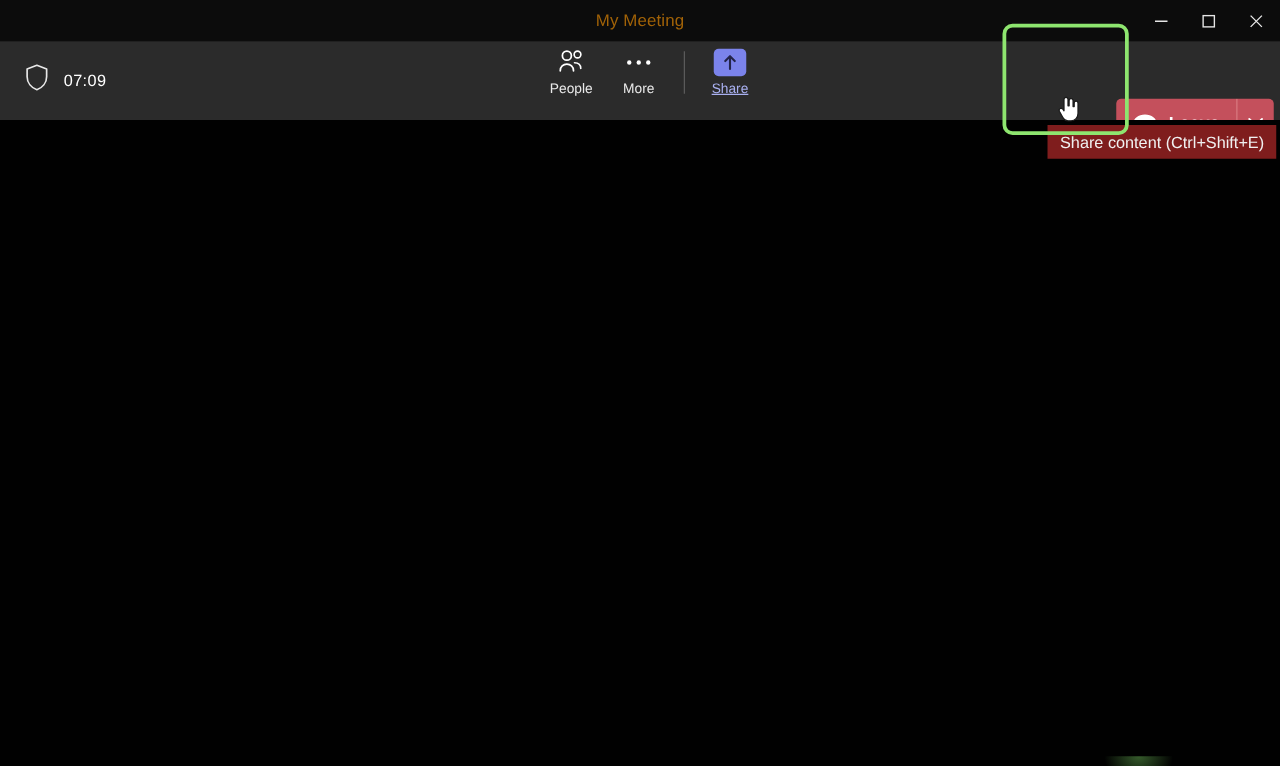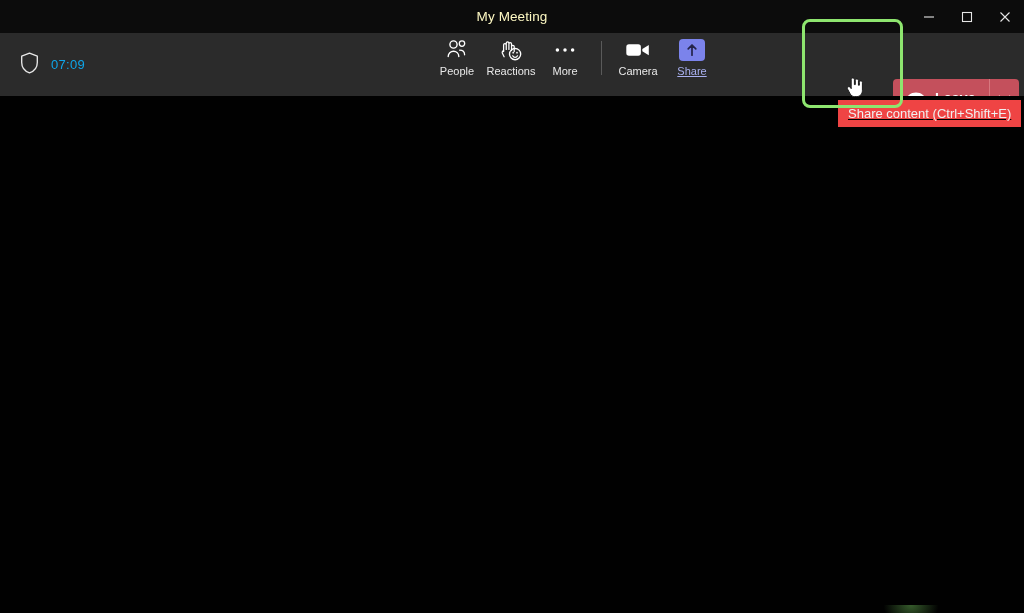"My Meeting" .titlebar-title { color: #fef9c3 -> #a16207 }
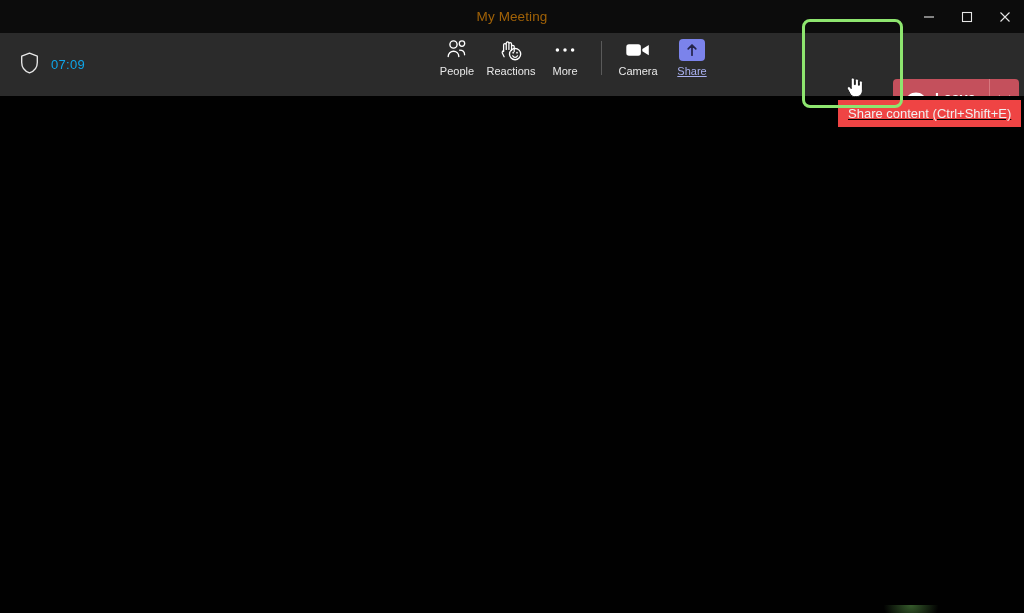"07:09" .timer { color: #0ea5e9 -> #ffffff }
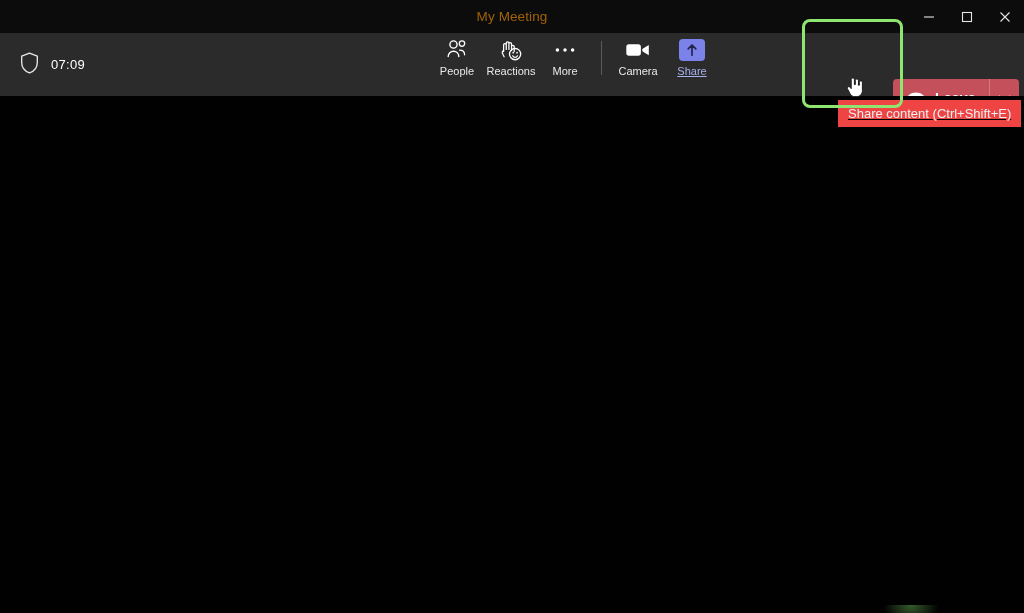"Reactions" div.tb-item { html: <div> <span> <svg> <path></path> <path></path> <circle></circle> <circle></circle> <circle></circle> <path></path> </svg> </span> <span>Reactions</span> </div> -> none }
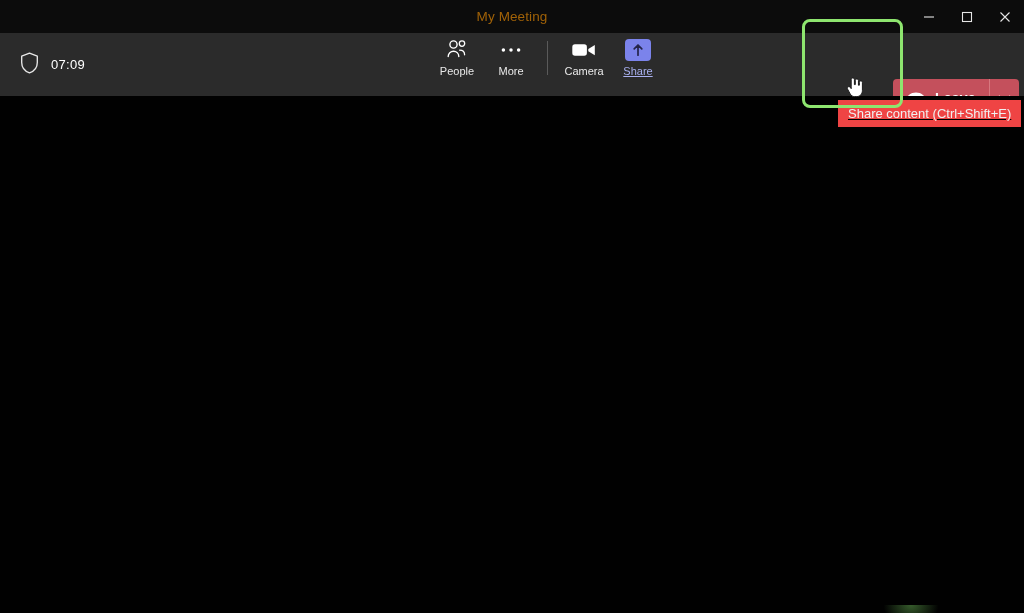"Camera" div.tb-item { html: <div> <span> <svg> <rect></rect> <path></path> </svg> </span> <span>Camera</span> </div> -> none }
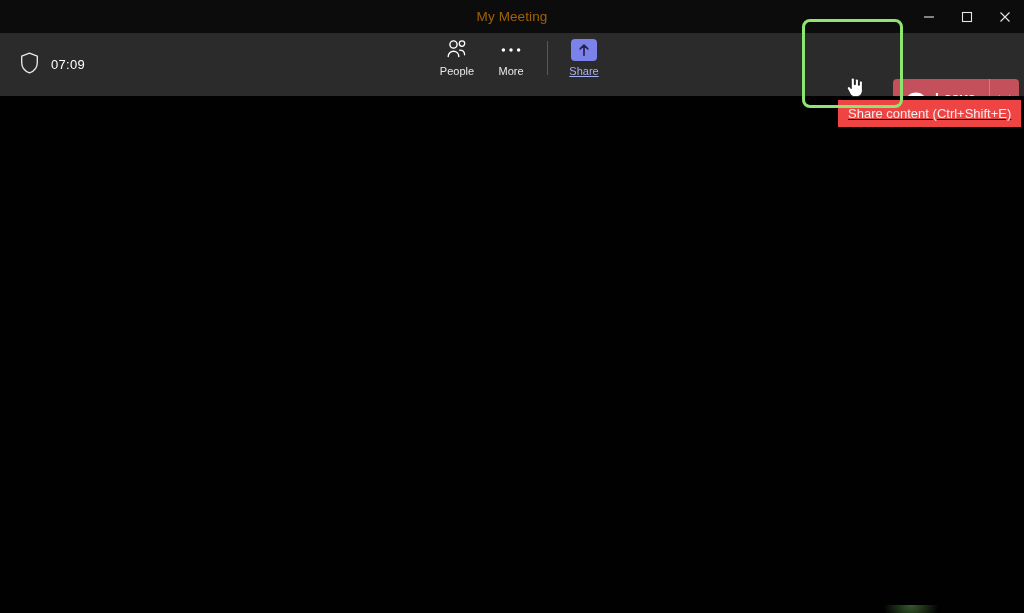"Share content (Ctrl+Shift+E)" .tooltip { background: #ef4444 -> #7f1d1d; text-decoration: underline -> none }
